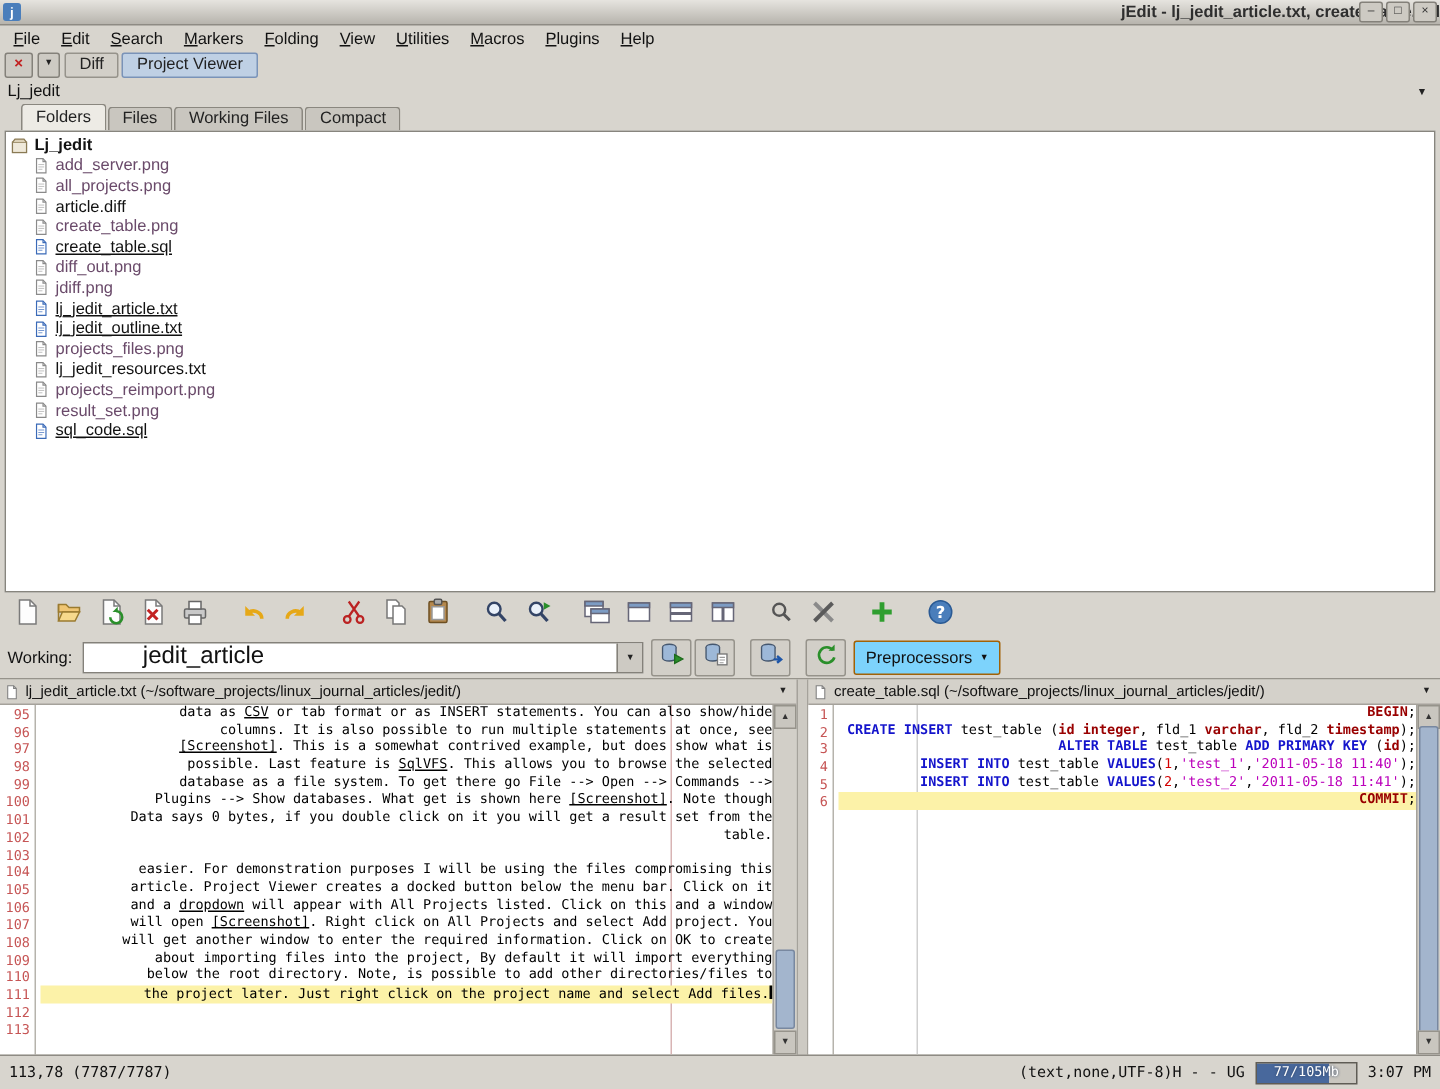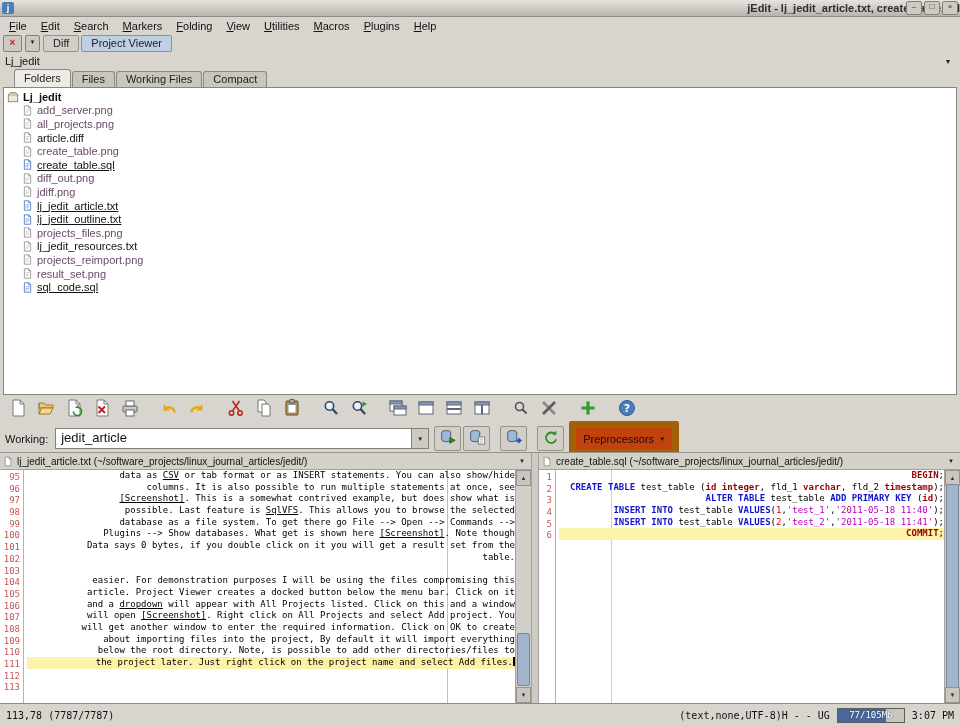"jedit_article" .combo-val { font-size: 13px -> 16px; margin-left: none -> 34px }
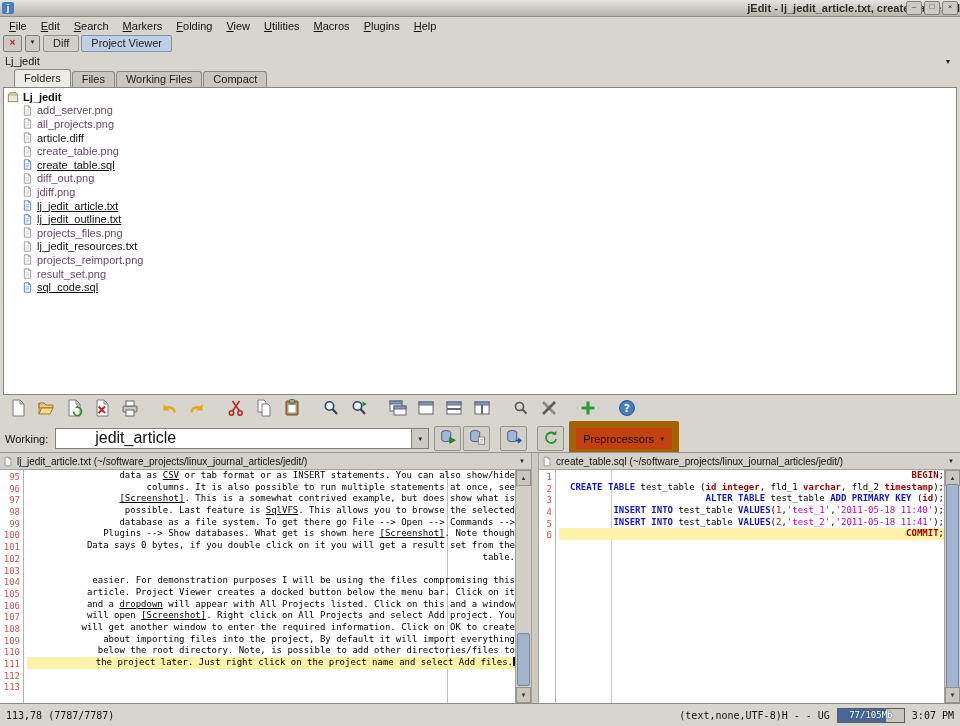"Preprocessors" .preproc { background: #c2410c -> #7dd3fc; border: 7px solid #a16207 -> 1px solid #a16207 }
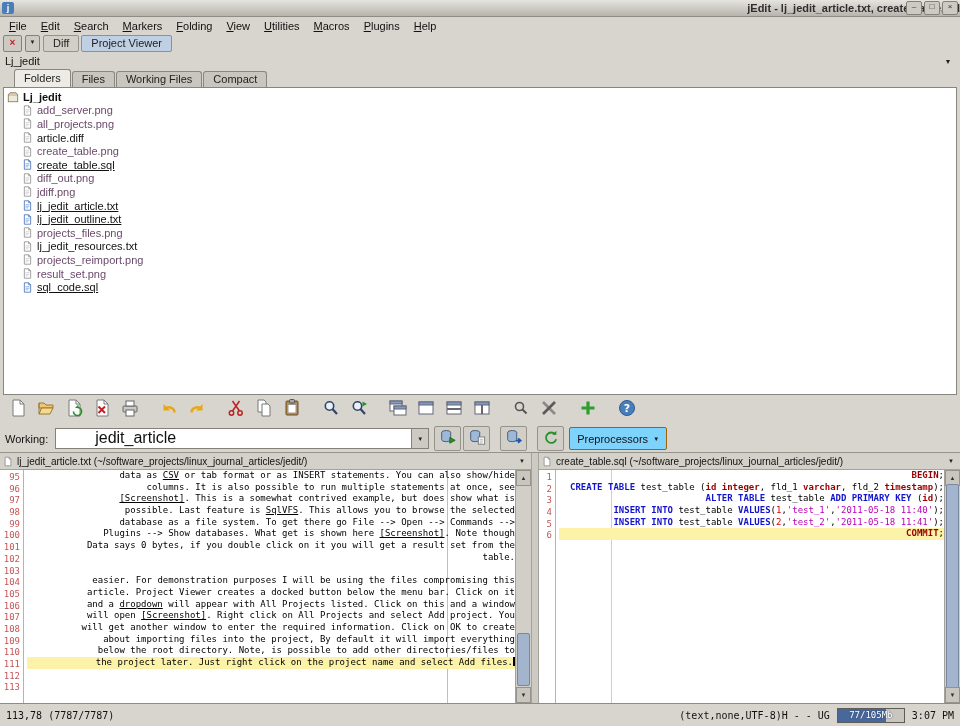"CREATE TABLE" span.kw1 { text: TABLE -> INSERT }
